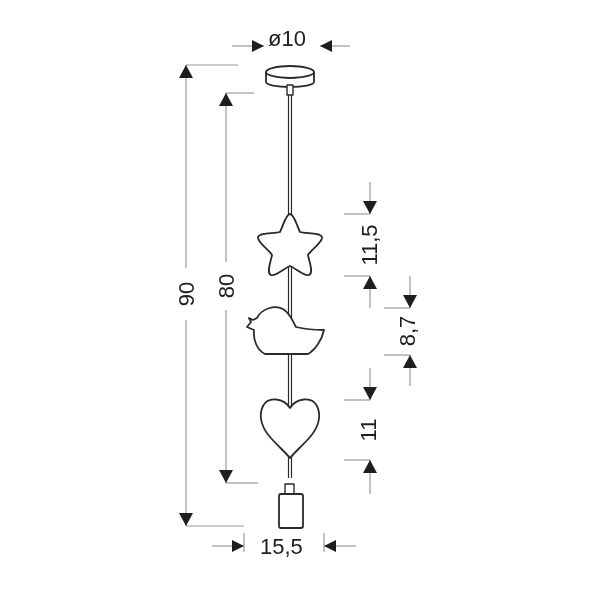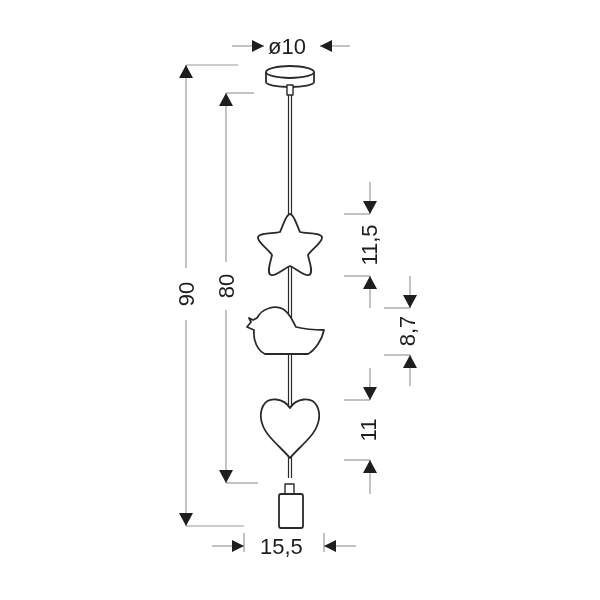"ø10" div.lbl { top: 36px -> 28px }
